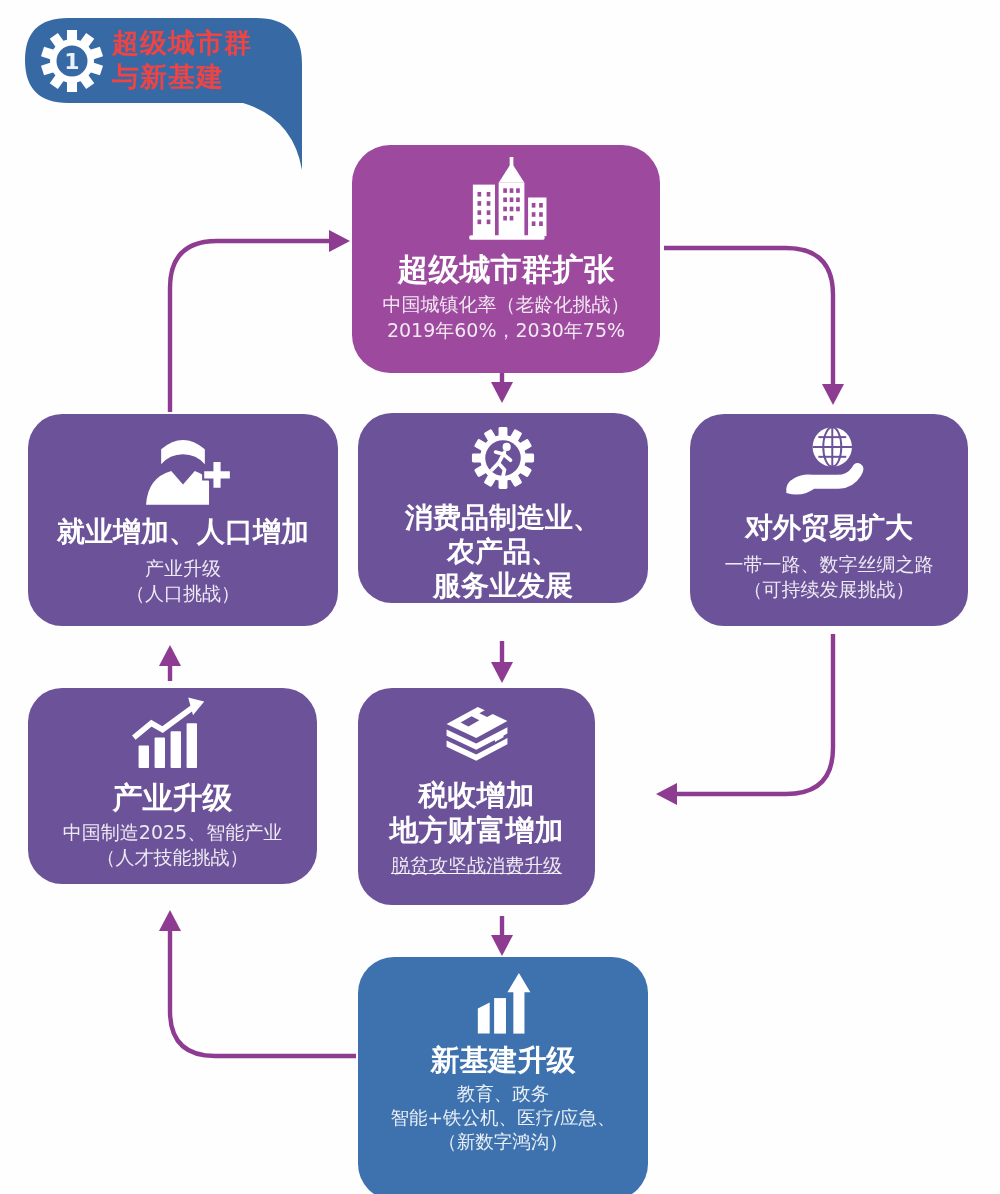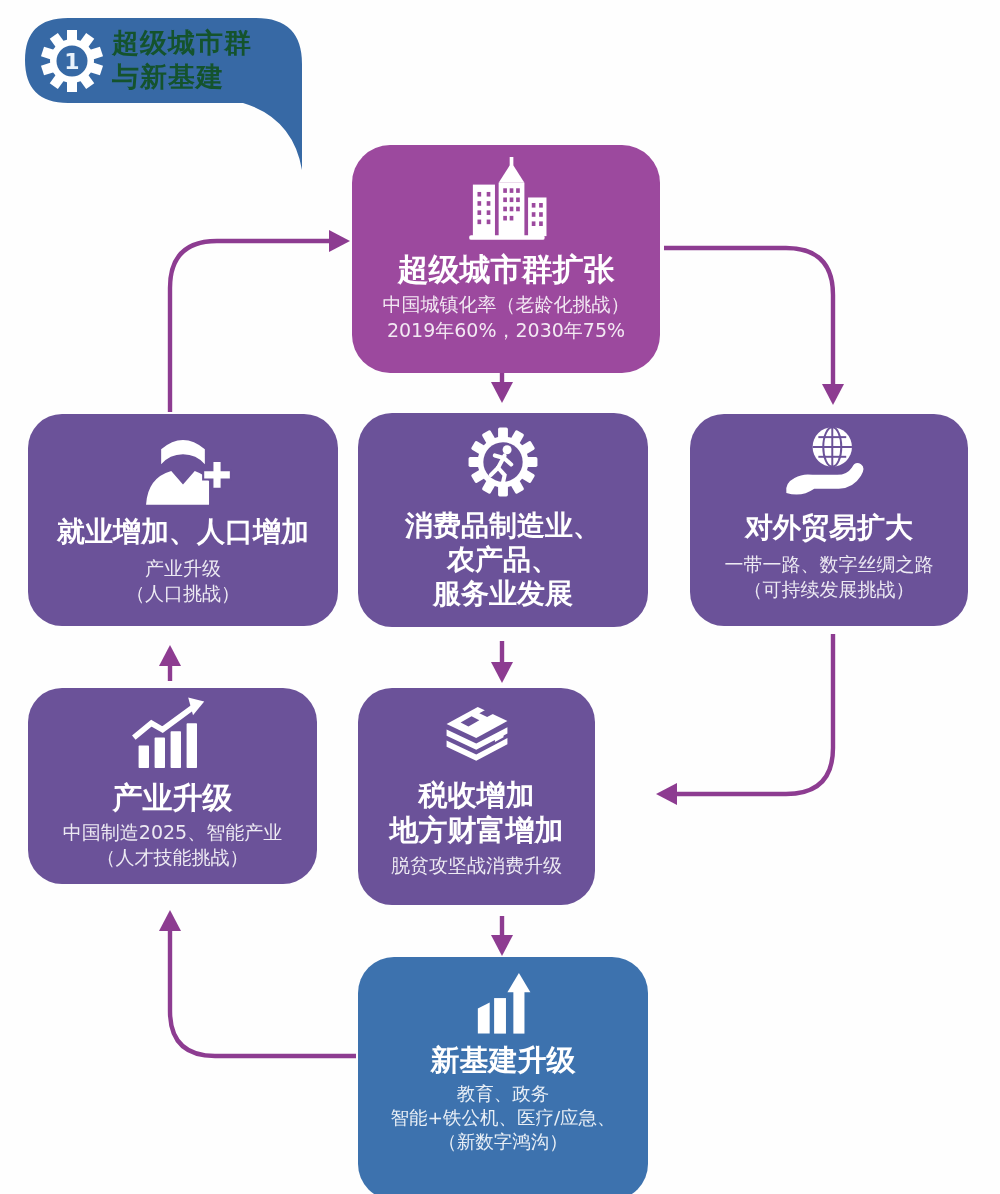"超级城市群" .badge-text { color: #14532d -> #ef4444 }
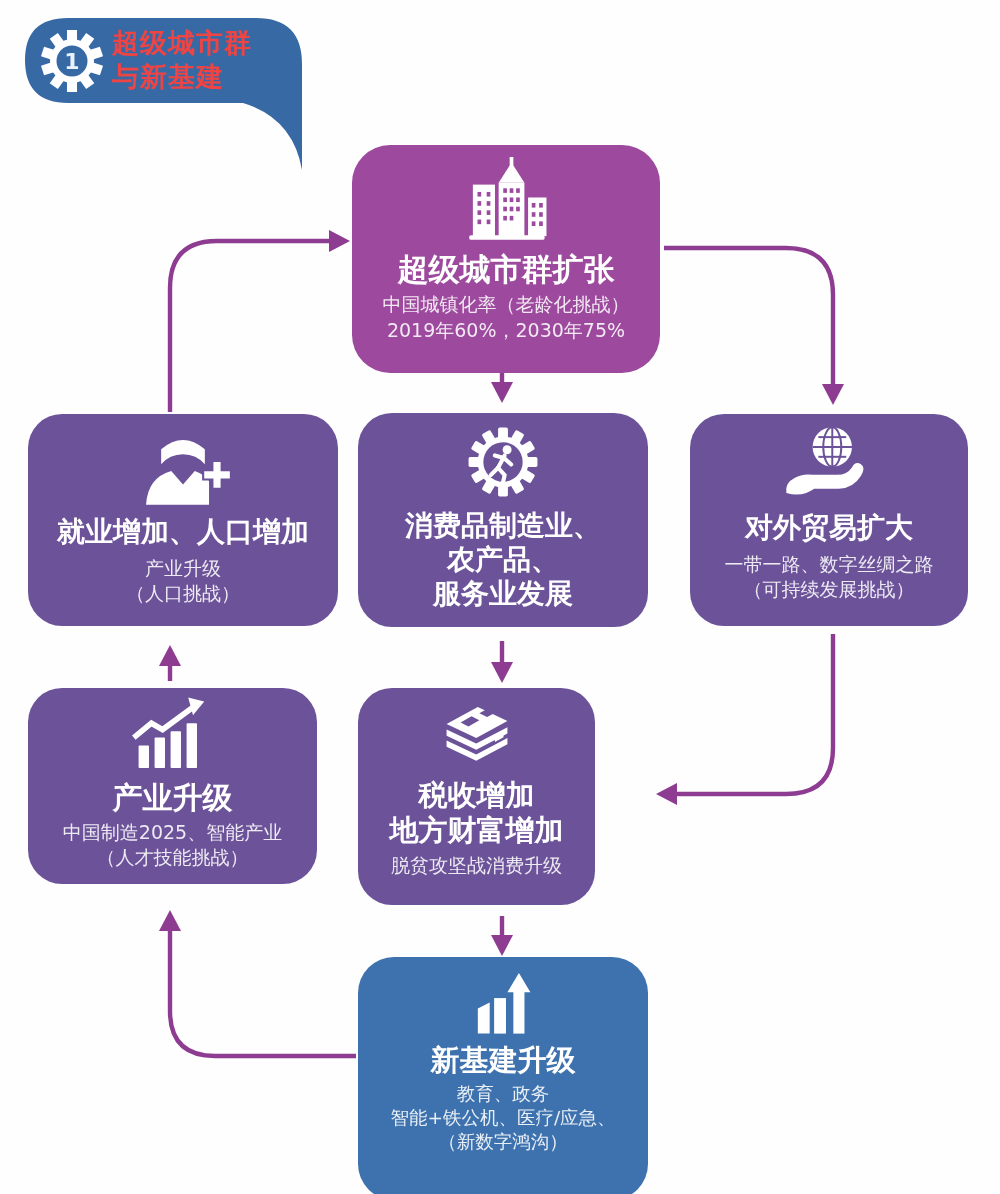"消费品制造业、" div.node { height: 214px -> 190px }
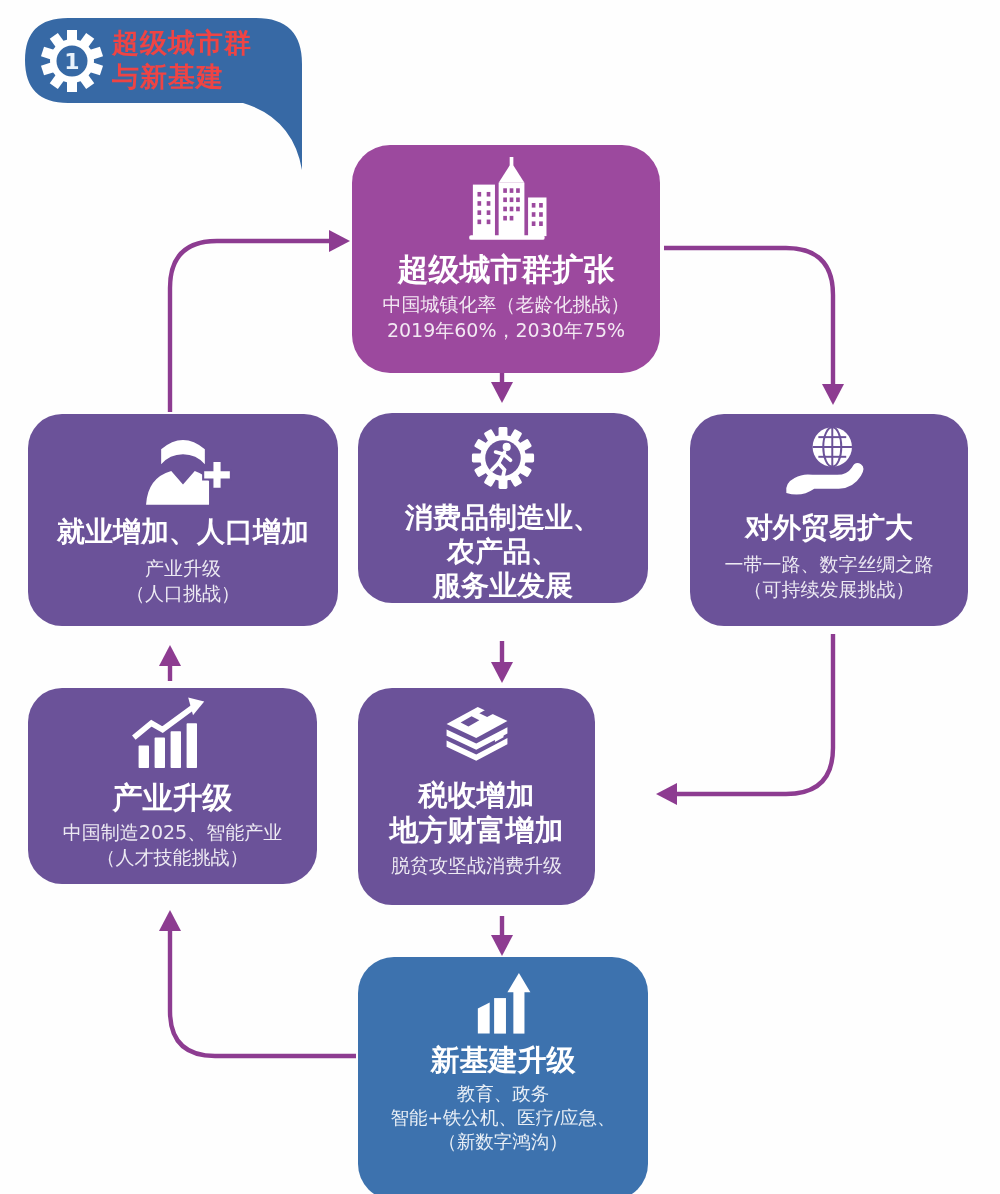"脱贫攻坚战消费升级" div.sub { text-decoration: none -> underline }
